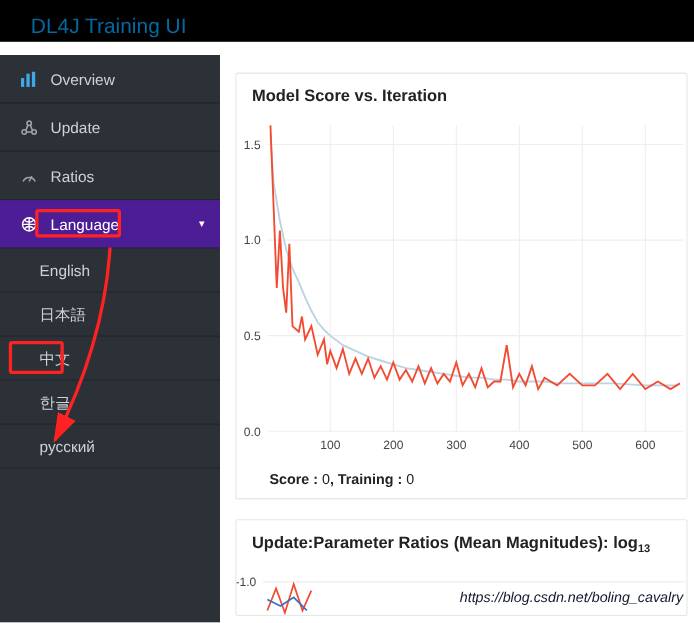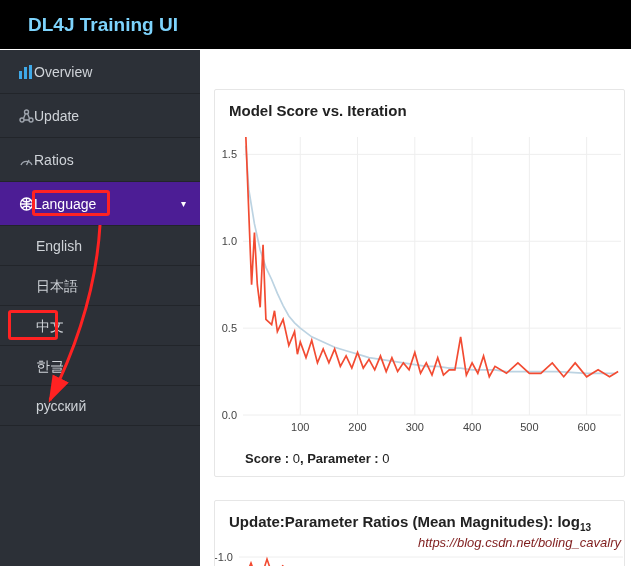"DL4J Training UI" .header { color: #7dd3fc -> #0369a1; font-weight: 700 -> 400; height: 49px -> 38px }
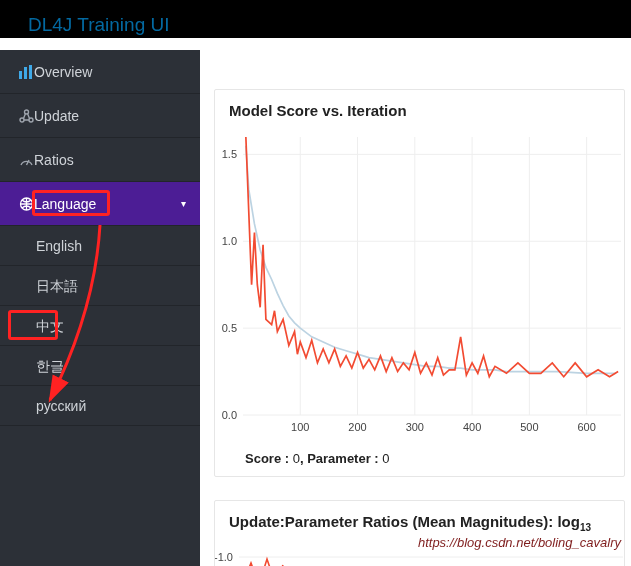"Overview" .nav-item { gap: none -> 12px }
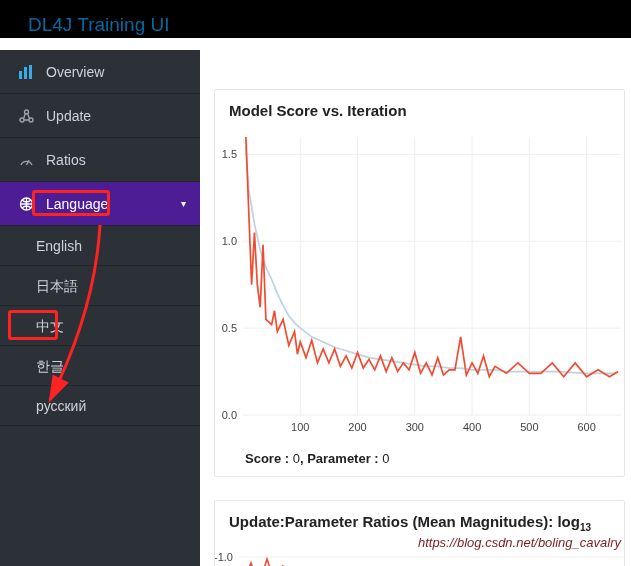"Model Score vs. Iteration" .chart-card { margin-top: 23px -> none }
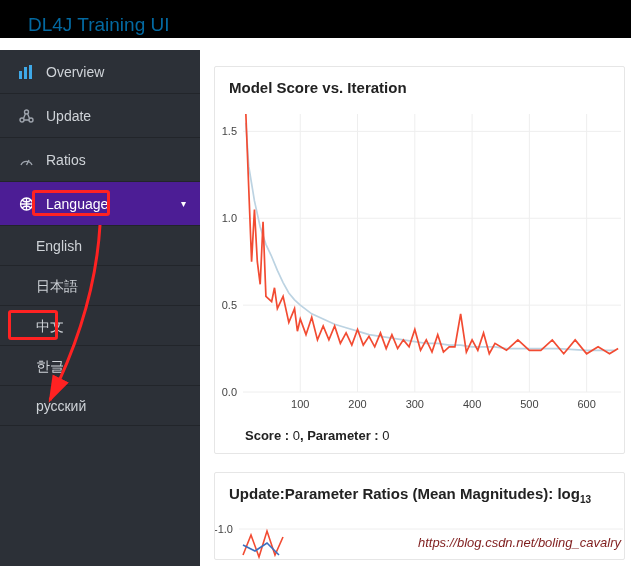", Parameter :" b { text: Parameter -> Training }
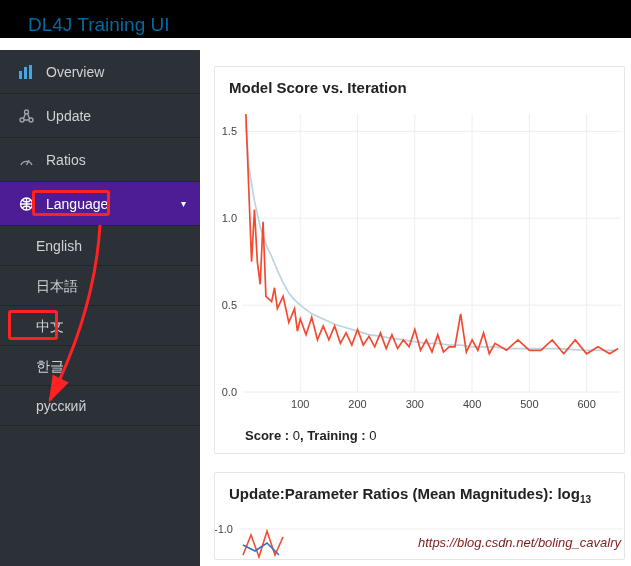"https://blog.csdn.net/boling_cavalry" .watermark { color: #7f1d1d -> #0f172a }
